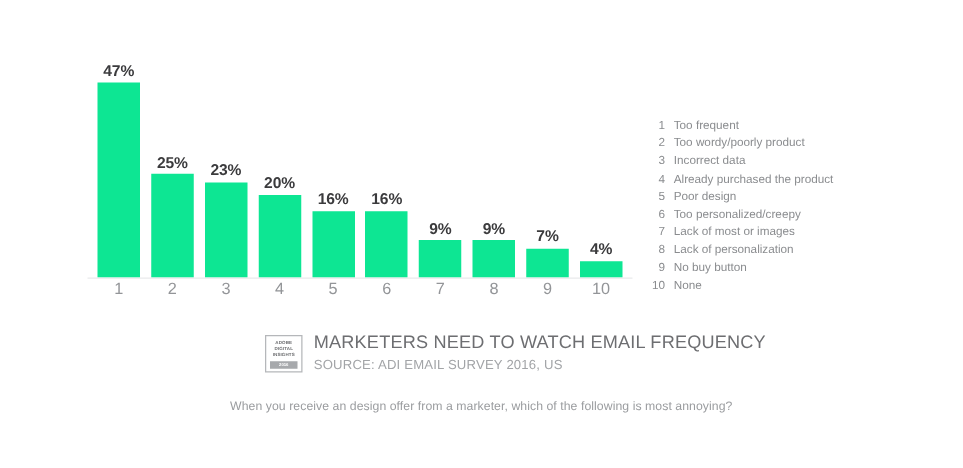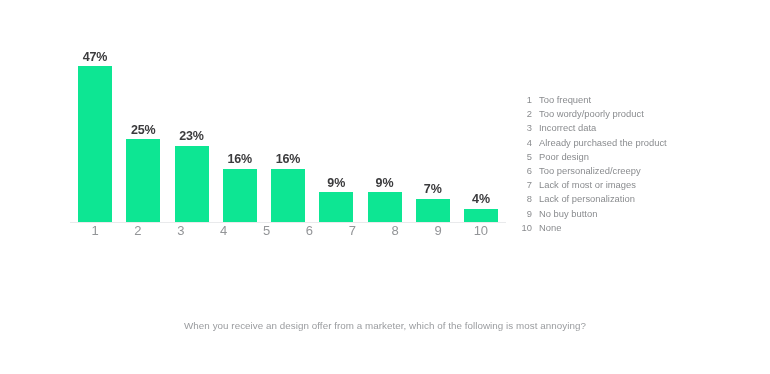"20%" div.bar-slot { html: none -> <div> <div>20%</div> <div></div> </div> }
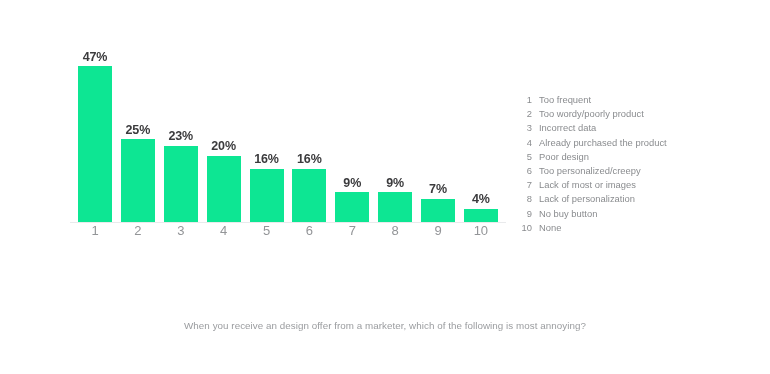"MARKETERS NEED TO WATCH EMAIL" div { html: none -> <div> <div> <div>ADOBE</div> <div>DIGITAL</div> <div>INSIGHTS</div> <div>2016</div> </div> <div> <div>MARKETERS NEED TO WATCH EMAIL FREQUENCY</div> <div>SOURCE: ADI EMAIL SURVEY 2016, US</div> </div> </div> }
